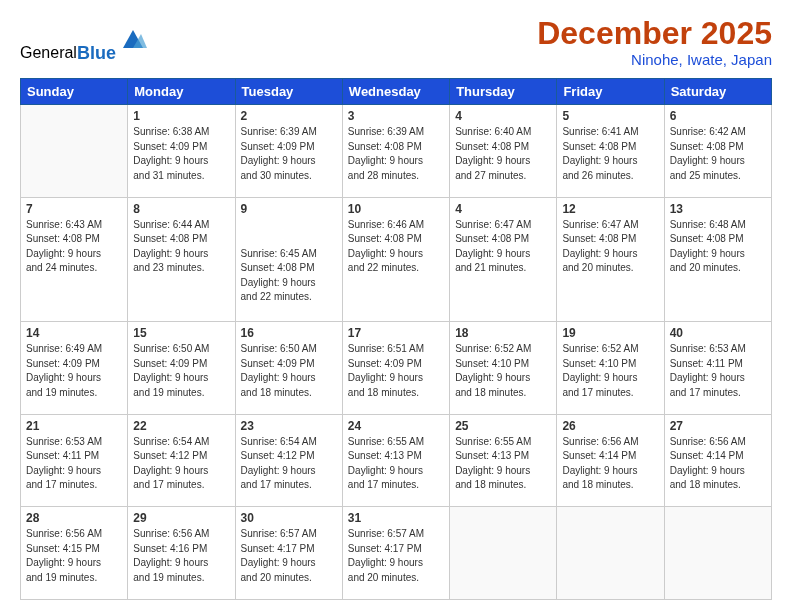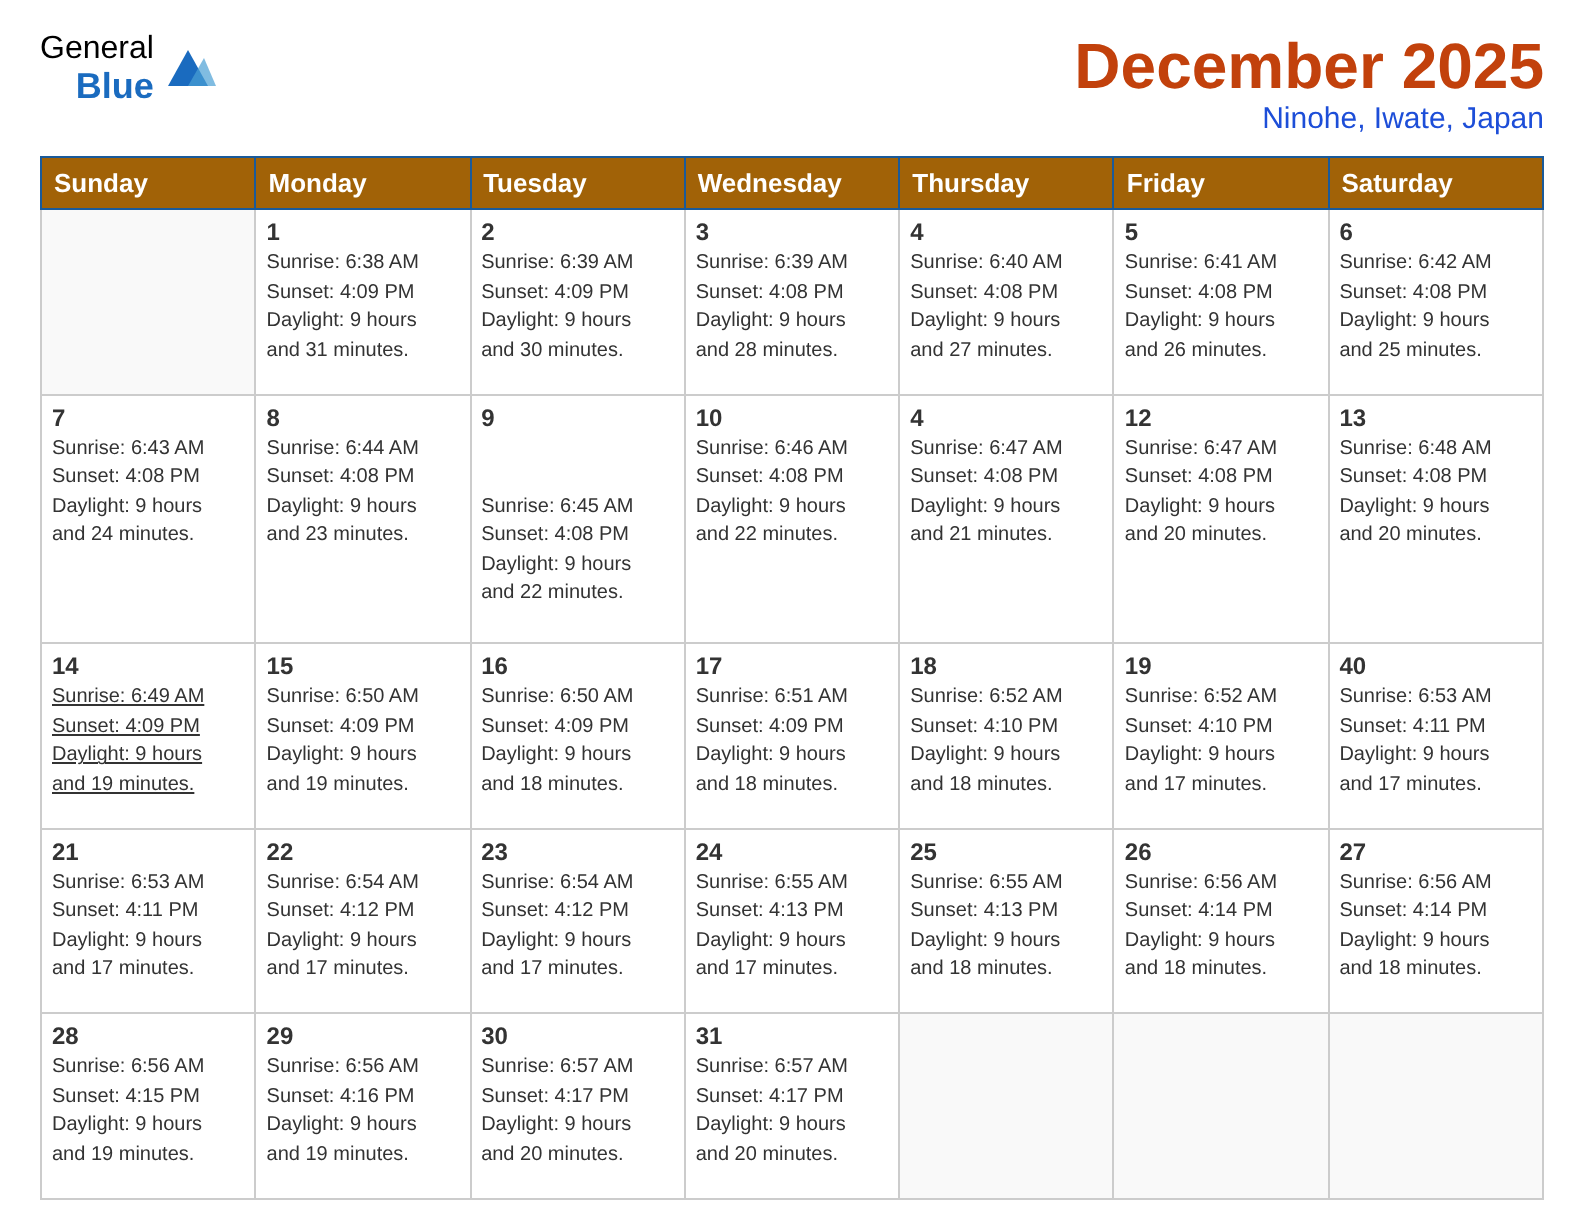"General" .logo-text { flex-direction: column -> row; margin-top: none -> 28px }
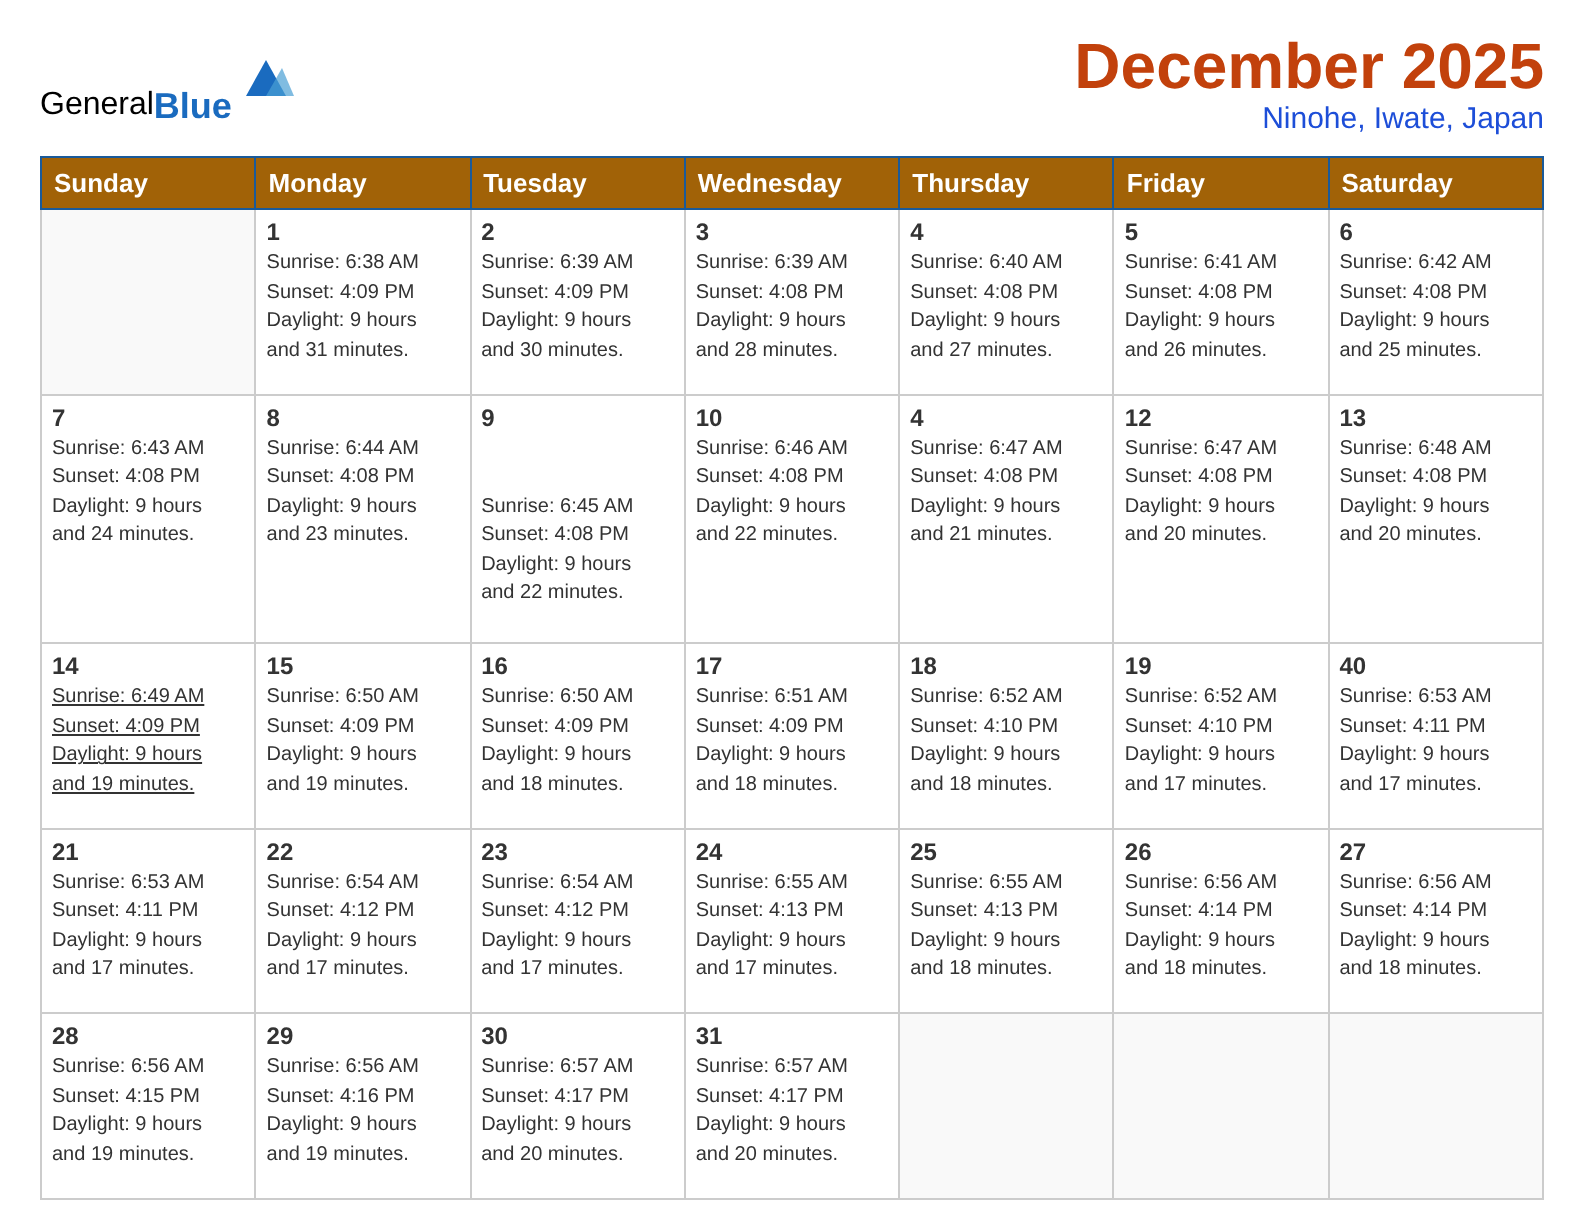"Sunday" .calendar th { background-color: #a16207 -> #1d4ed8 }
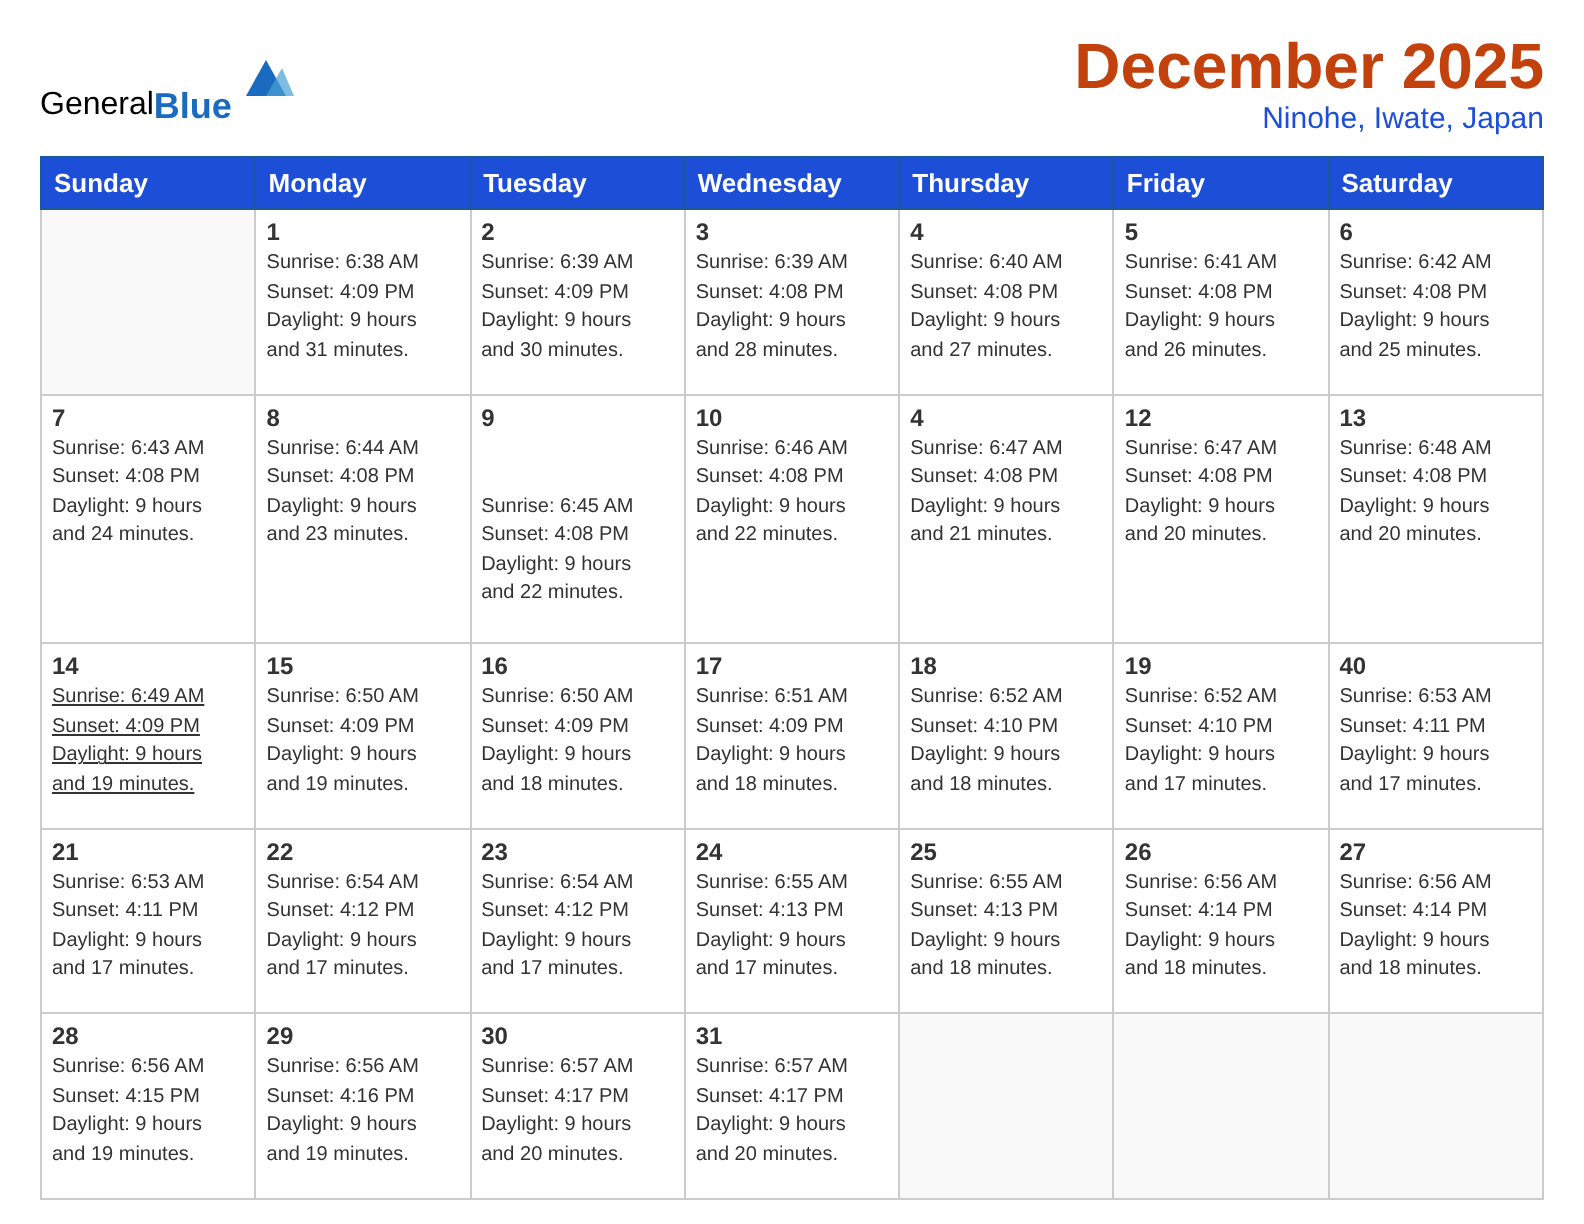"Sunrise: 6:49 AM" div.day-info { text-decoration: underline -> none }
